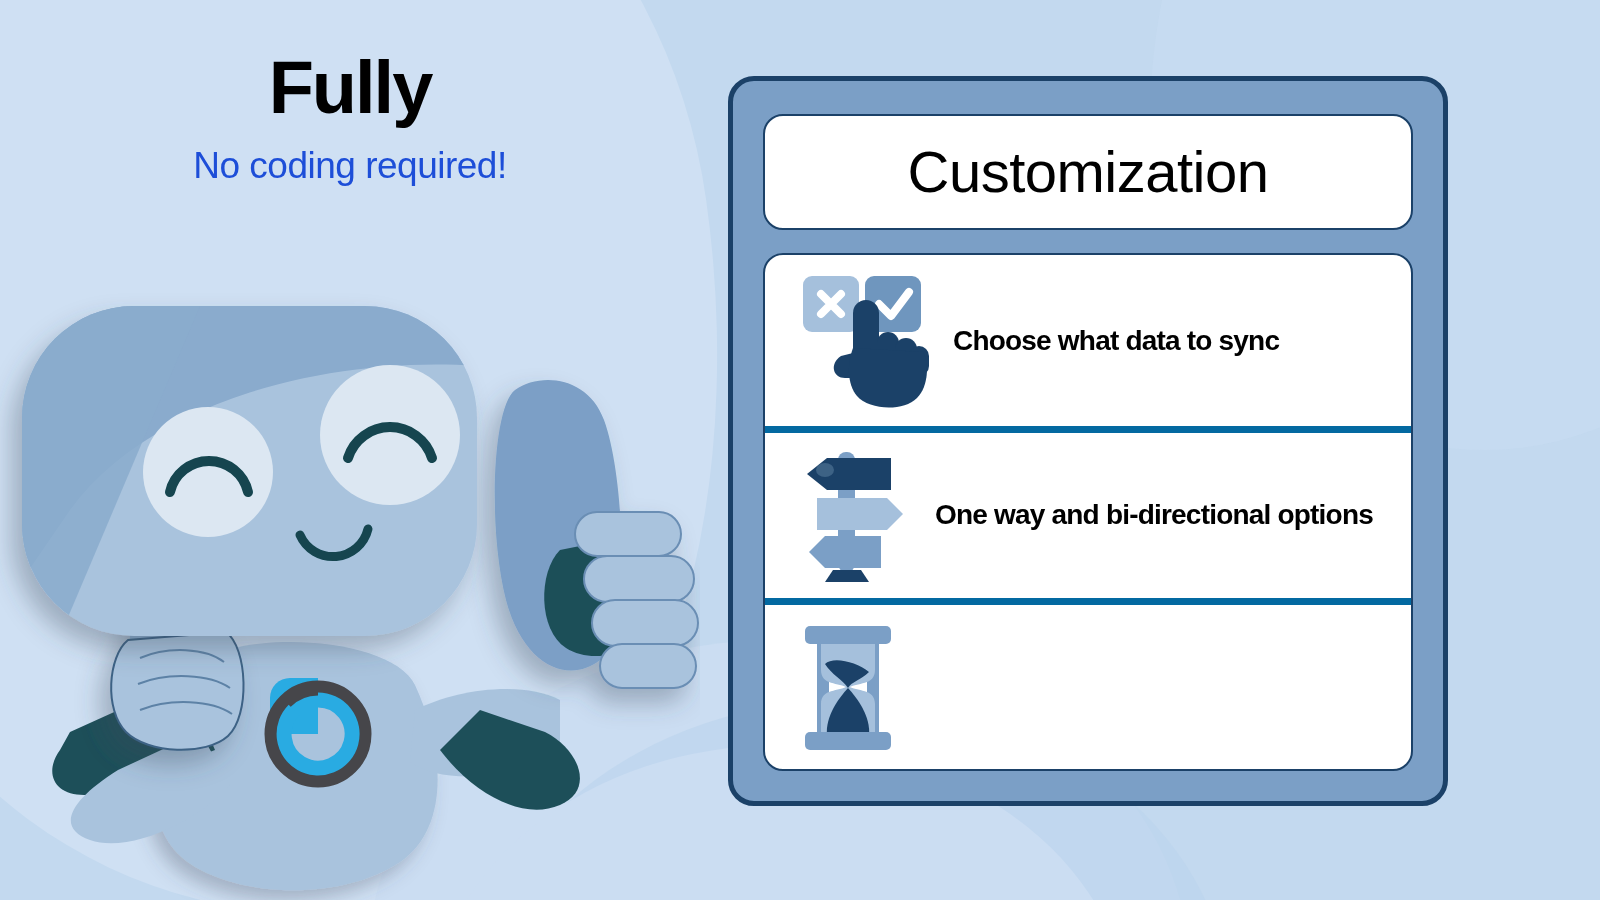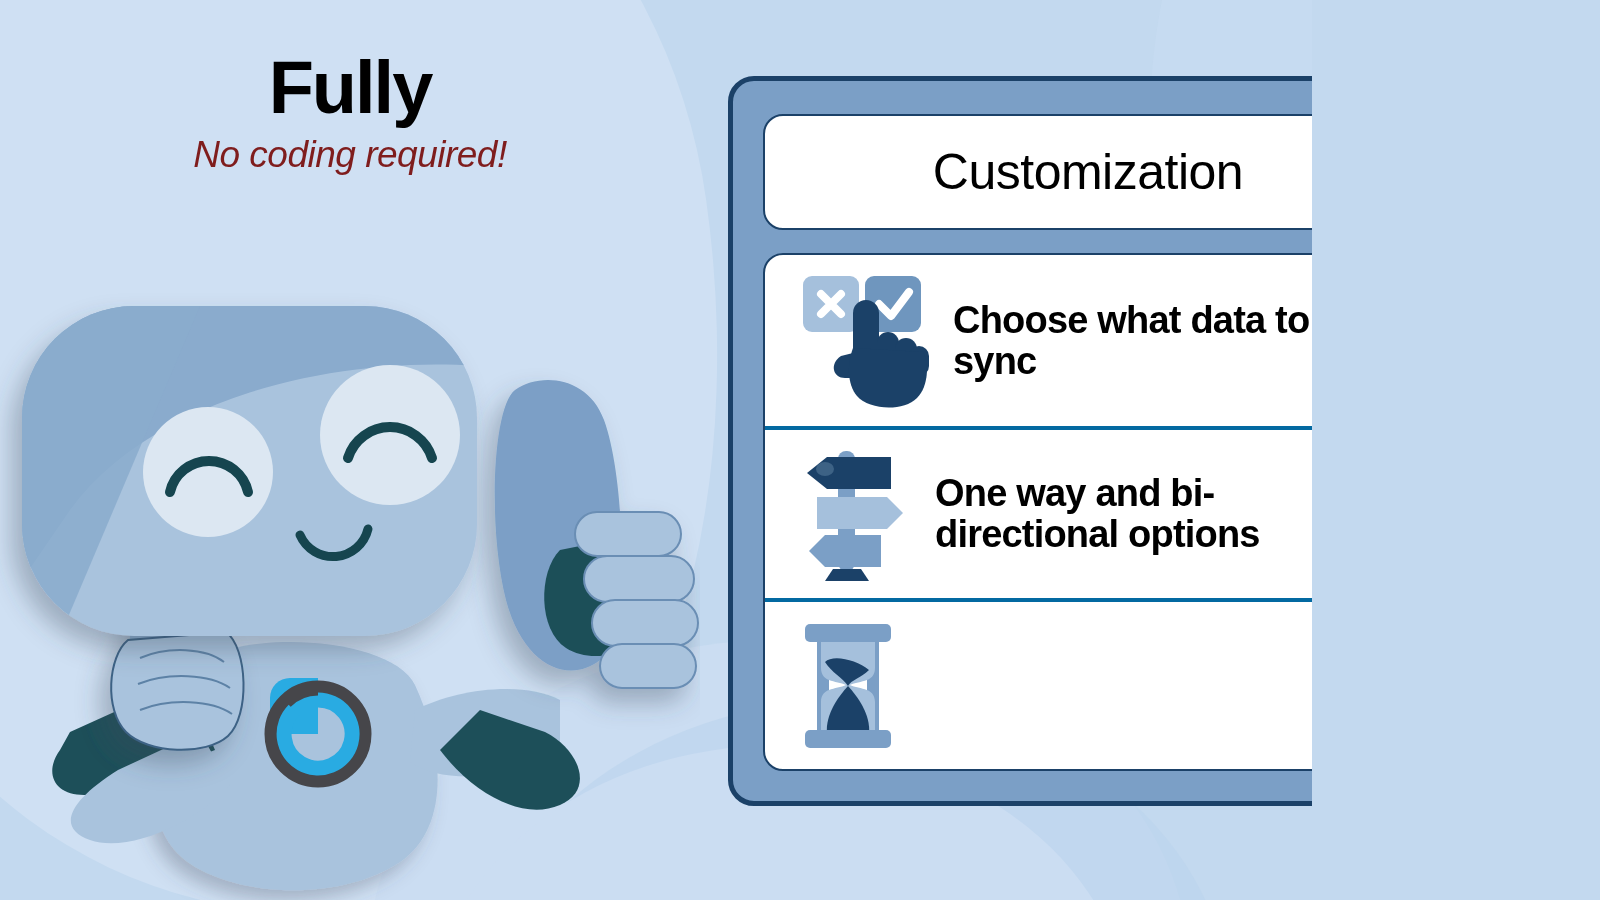"Fully" .stage { width: 1312px -> 1600px }
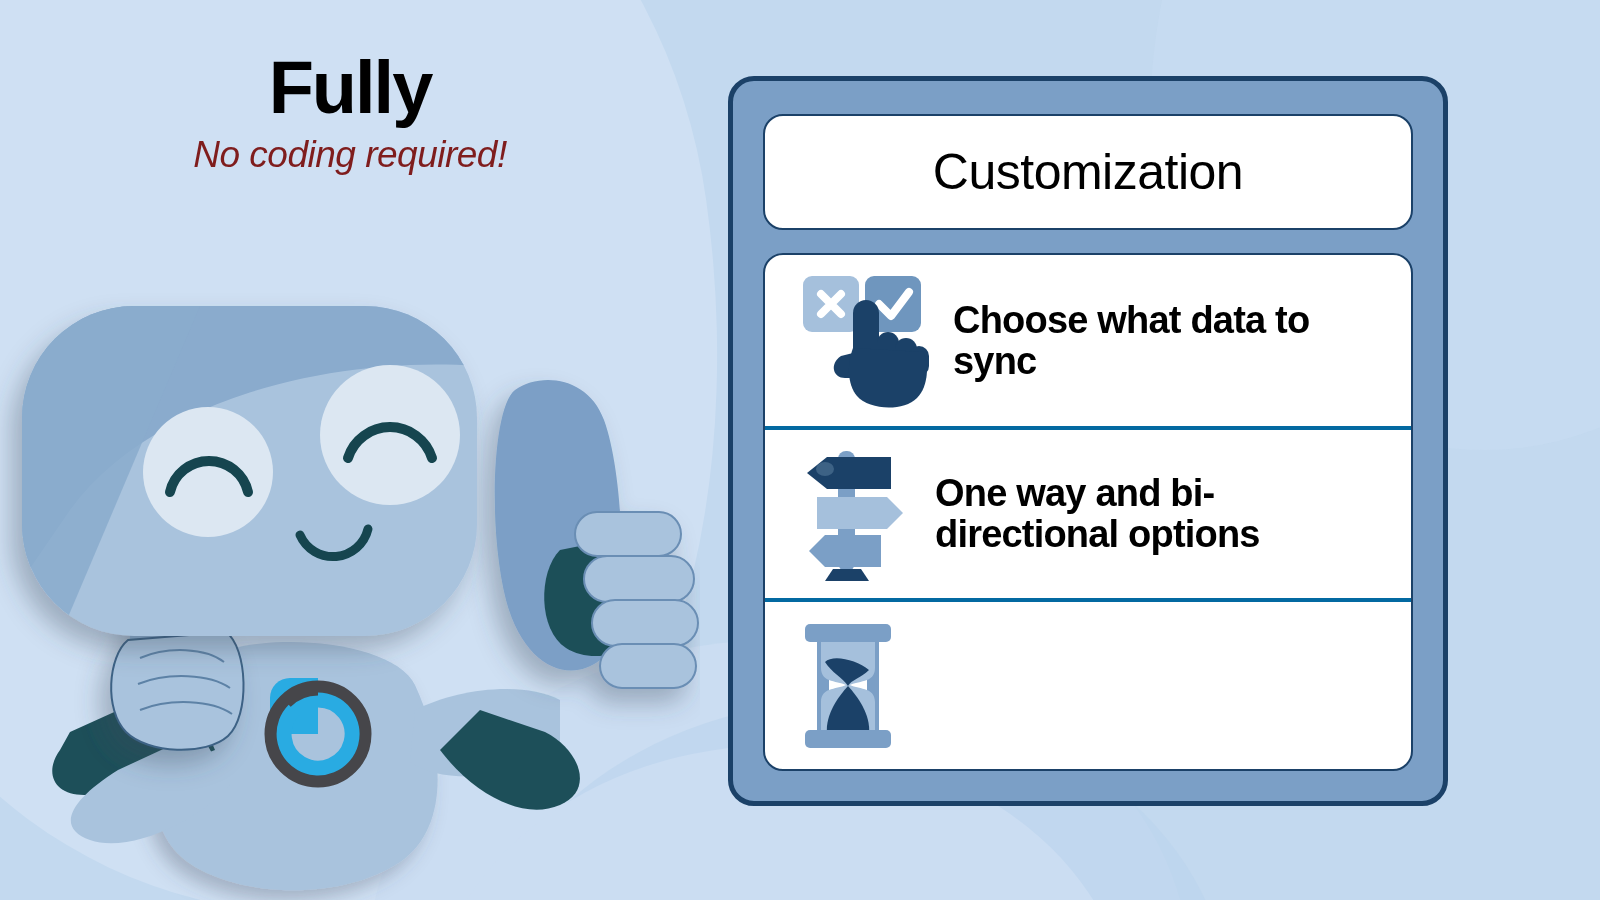"No coding required!" .subheadline { color: #7f1d1d -> #1d4ed8; font-style: italic -> none; margin: 9px 0 0 0 -> 20px 0 0 0 }
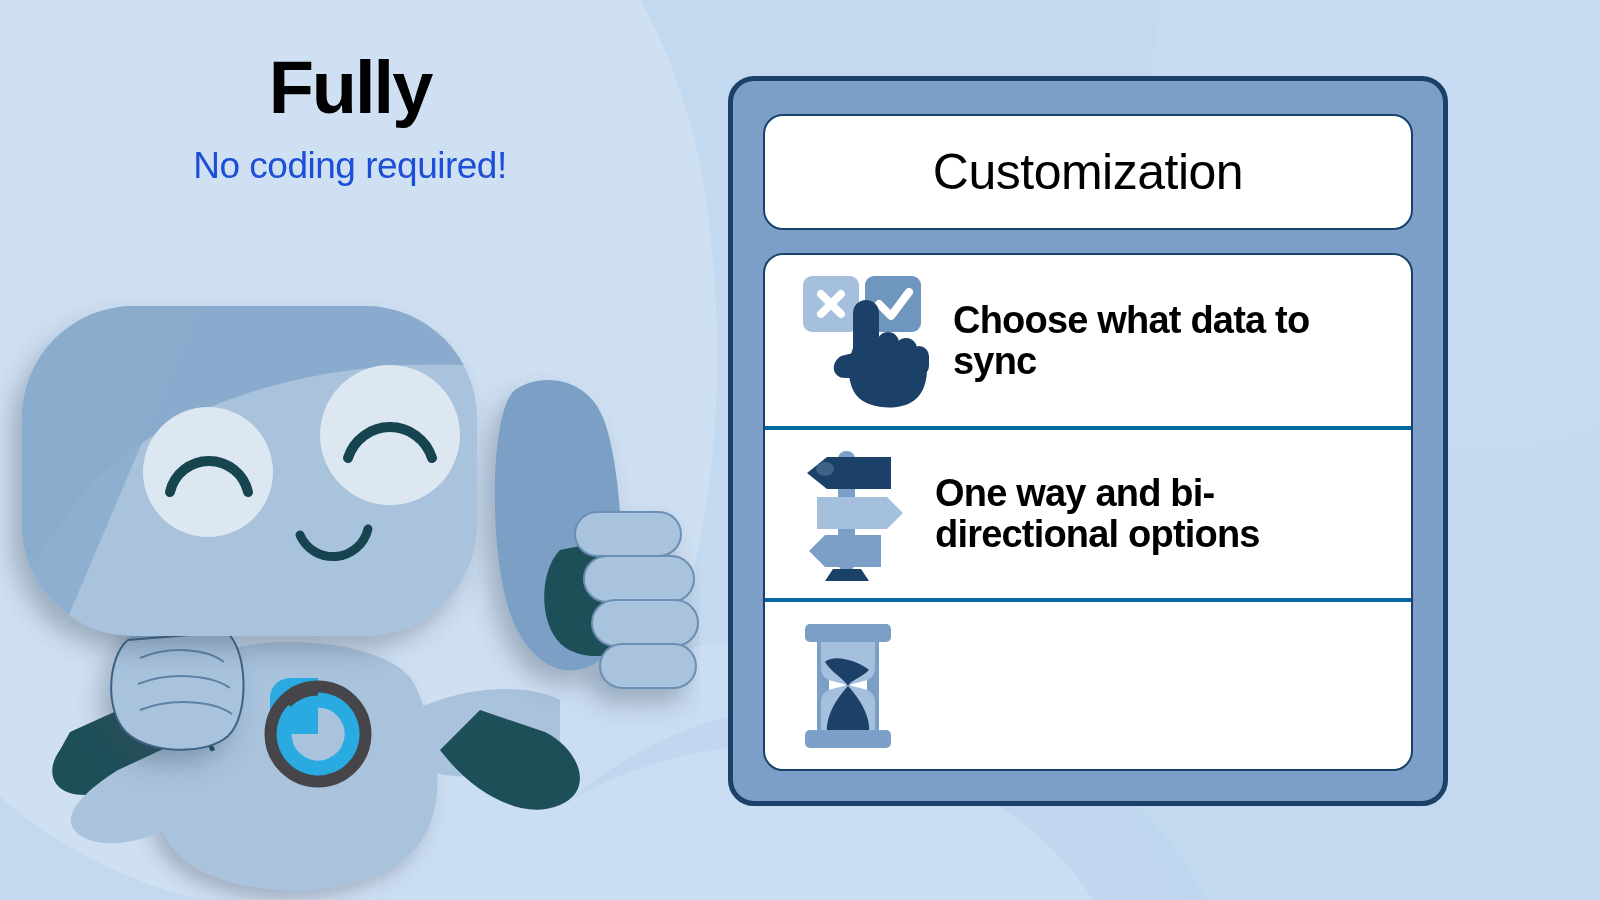"Customization" .panel-title { font-size: 50px -> 58px }
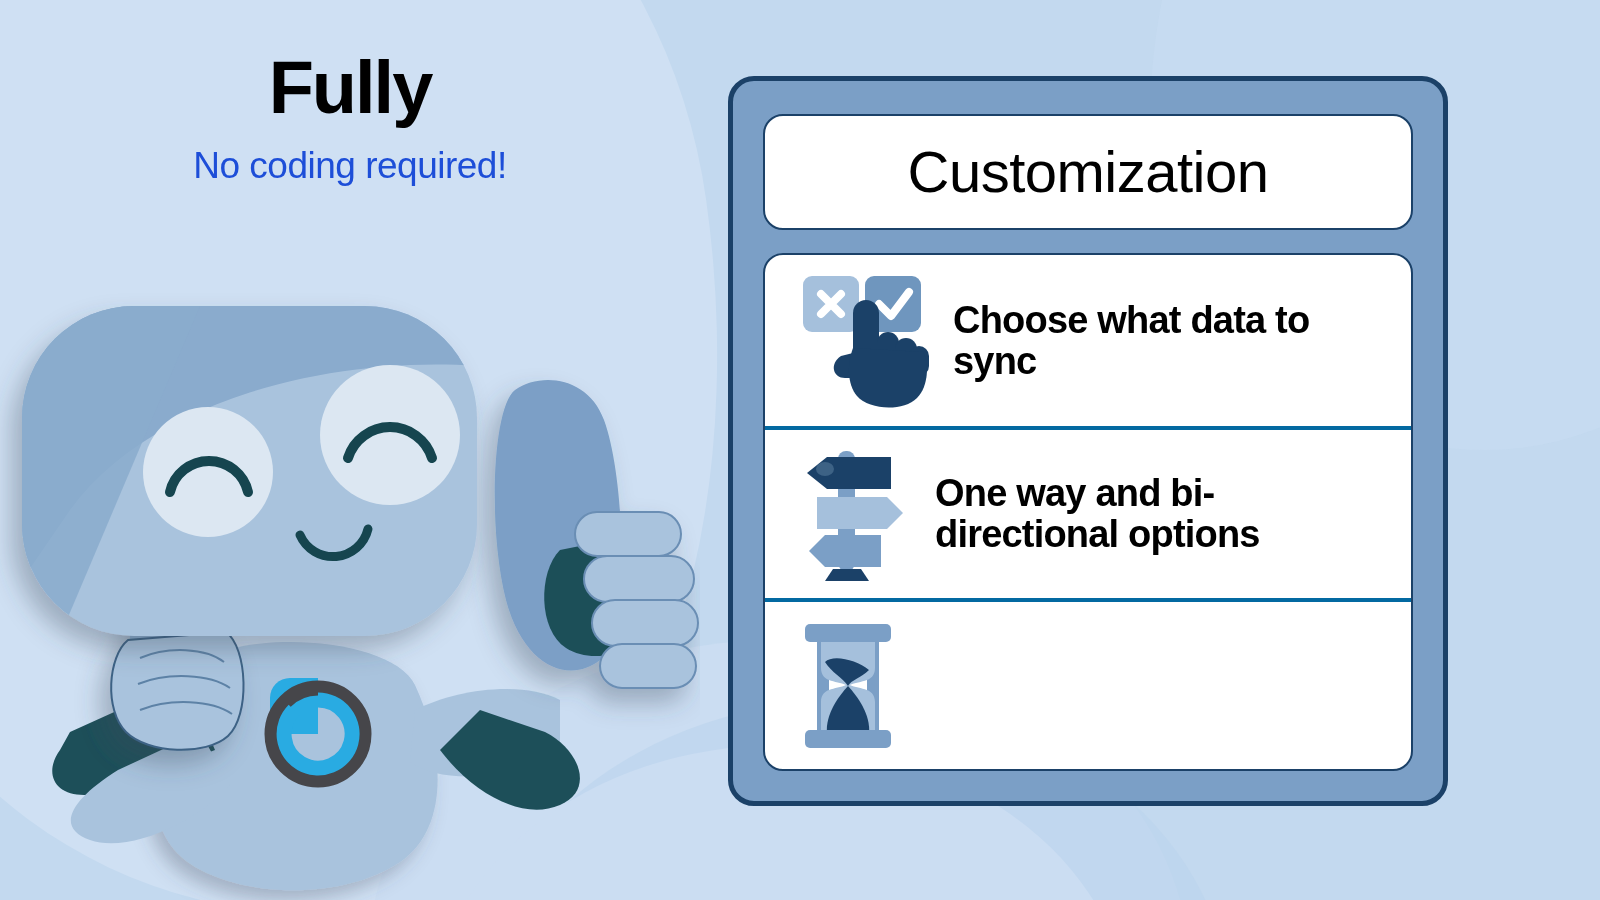"Choose what data to sync" .item-text { font-size: 38px -> 28px }
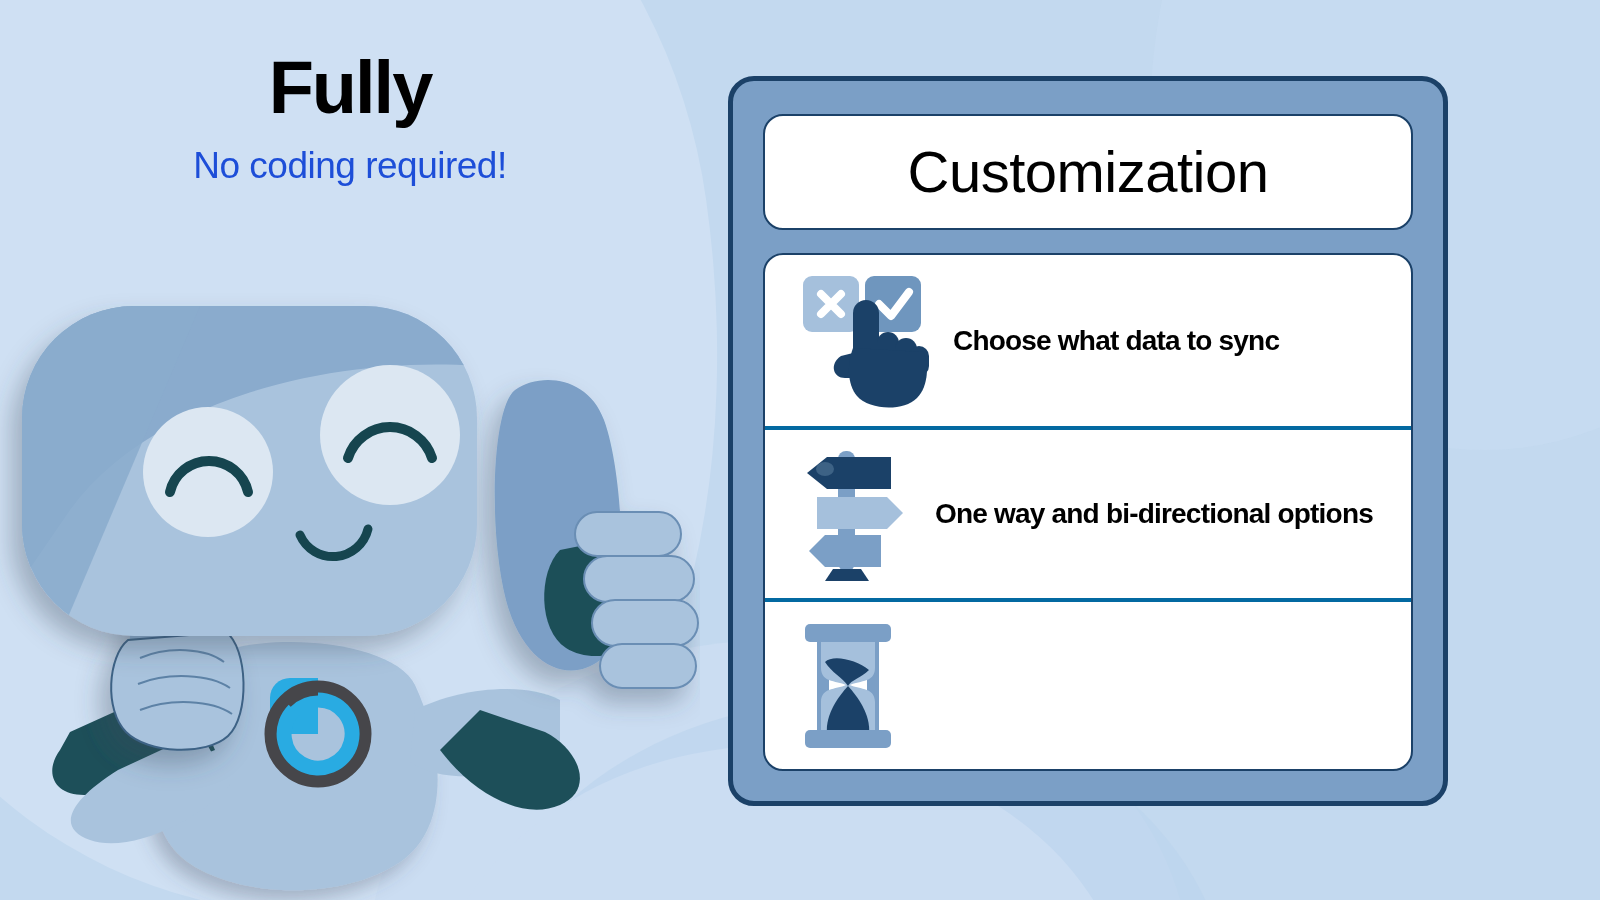"One way and bi-directional options" .list-item + .list-item { border-top: 4px solid #0369a1 -> 7px solid #0369a1 }
